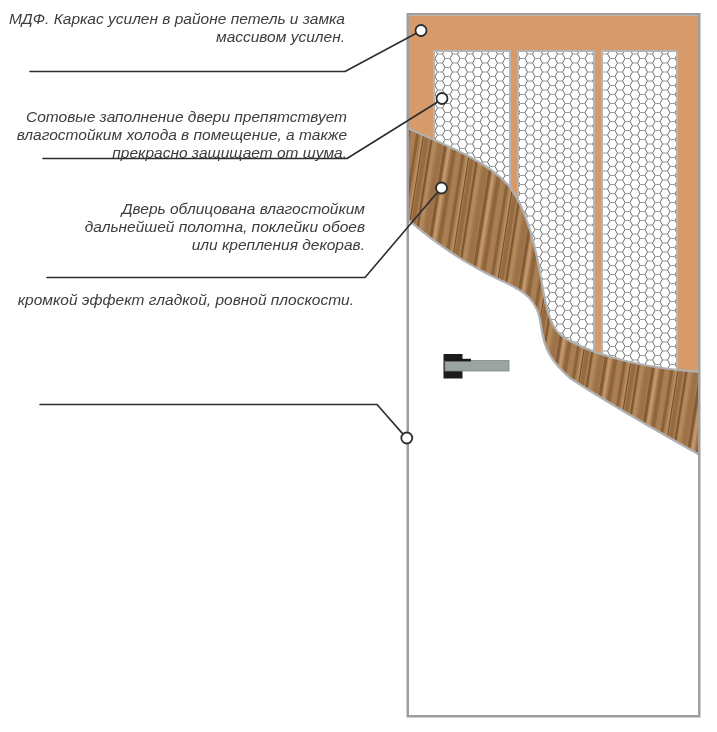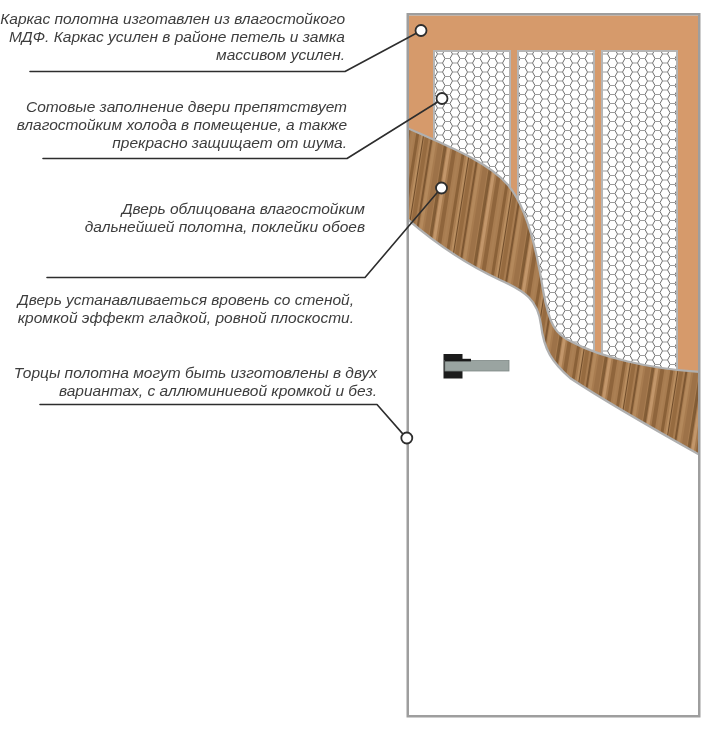"Каркас полотна изготавлен из" div { html: <div>Каркас полотна изготавлен из влагостойкого</div> -> none }
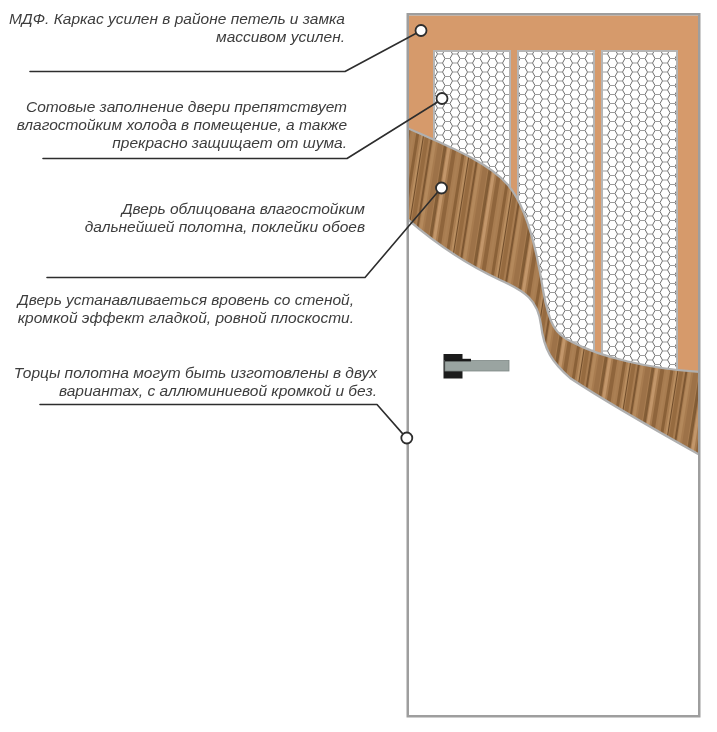"Сотовые заполнение двери препятствует" div.ann { top: 98px -> 108px }
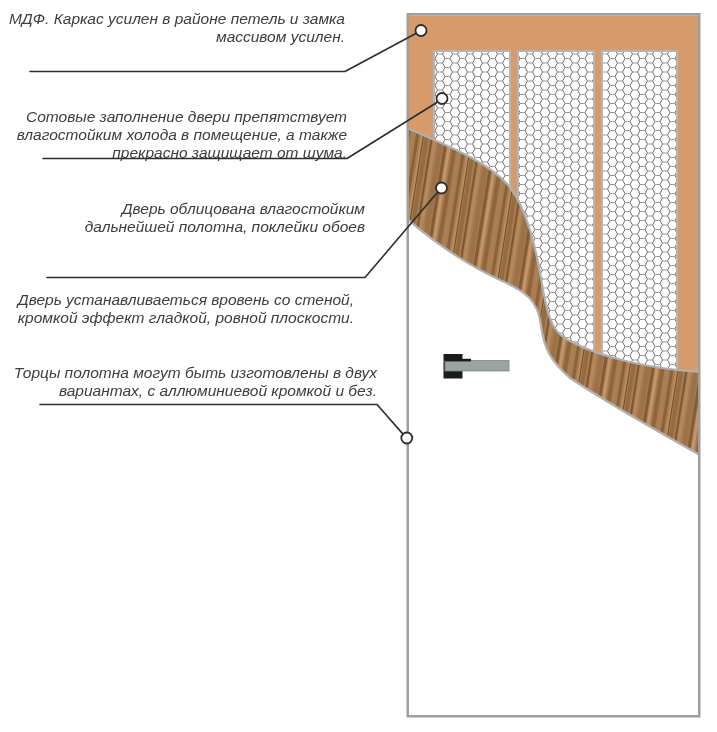"или крепления декорав." div { html: none -> <div>или крепления декорав.</div> }
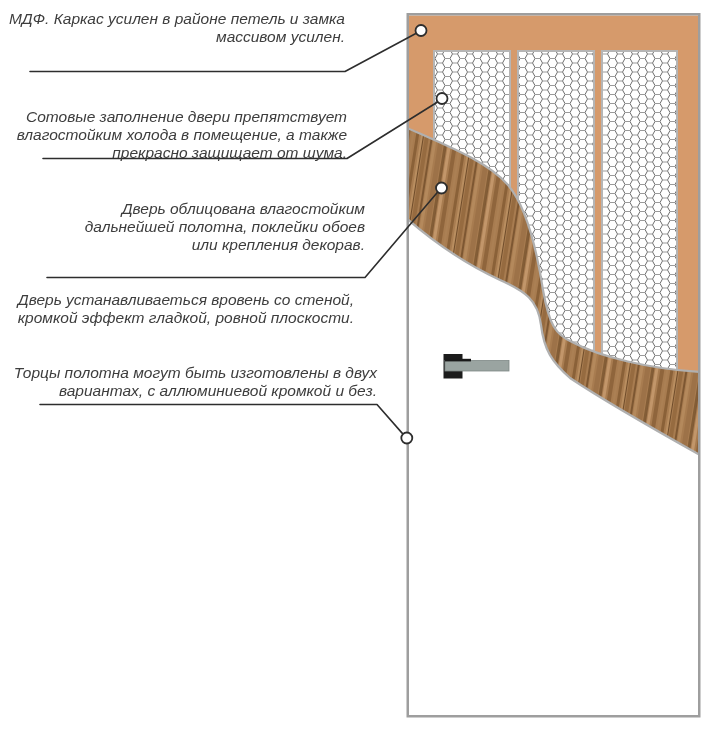"Дверь устанавливаеться вровень со" div { html: <div>Дверь устанавливаеться вровень со стеной,</div> -> none }
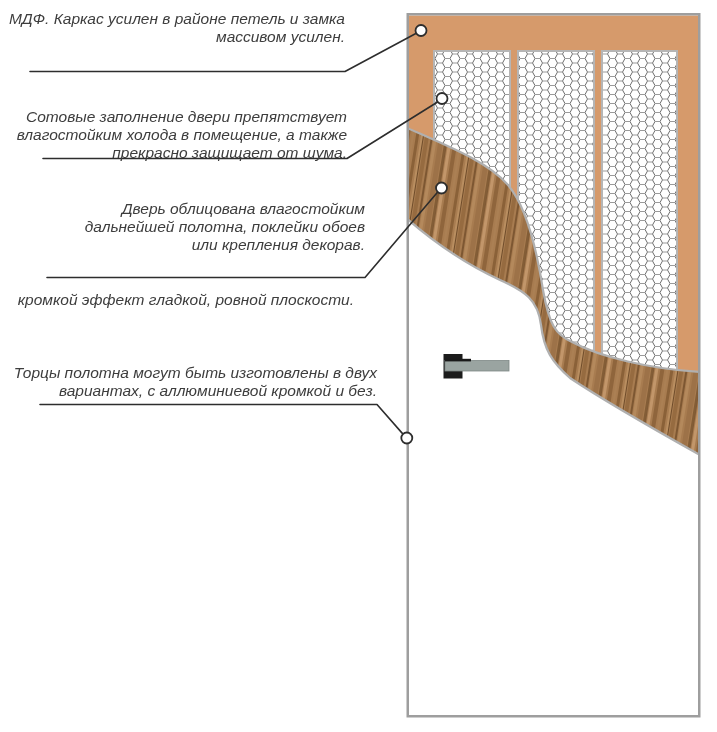"Торцы полотна могут быть изготовлены" div.ann { html: <div> <div>Торцы полотна могут быть изготовлены в двух</div> <div>вариантах, с аллюминиевой кромкой и без.</div> </div> -> none }
